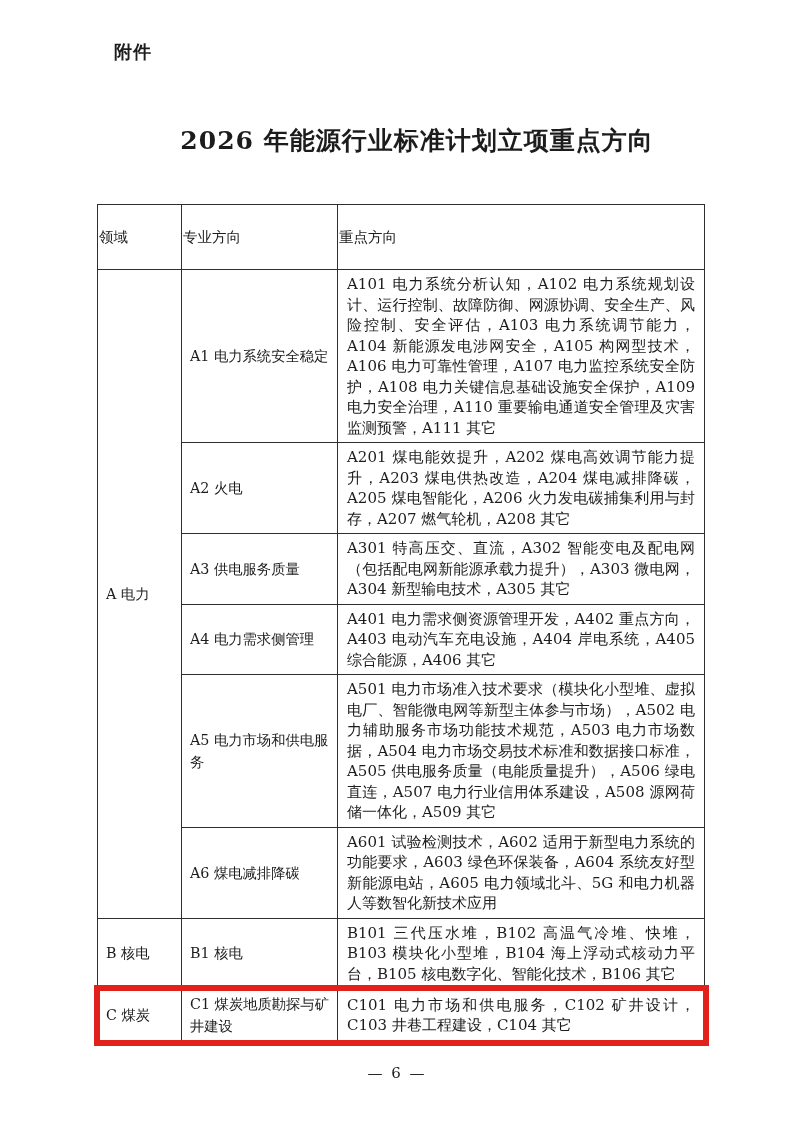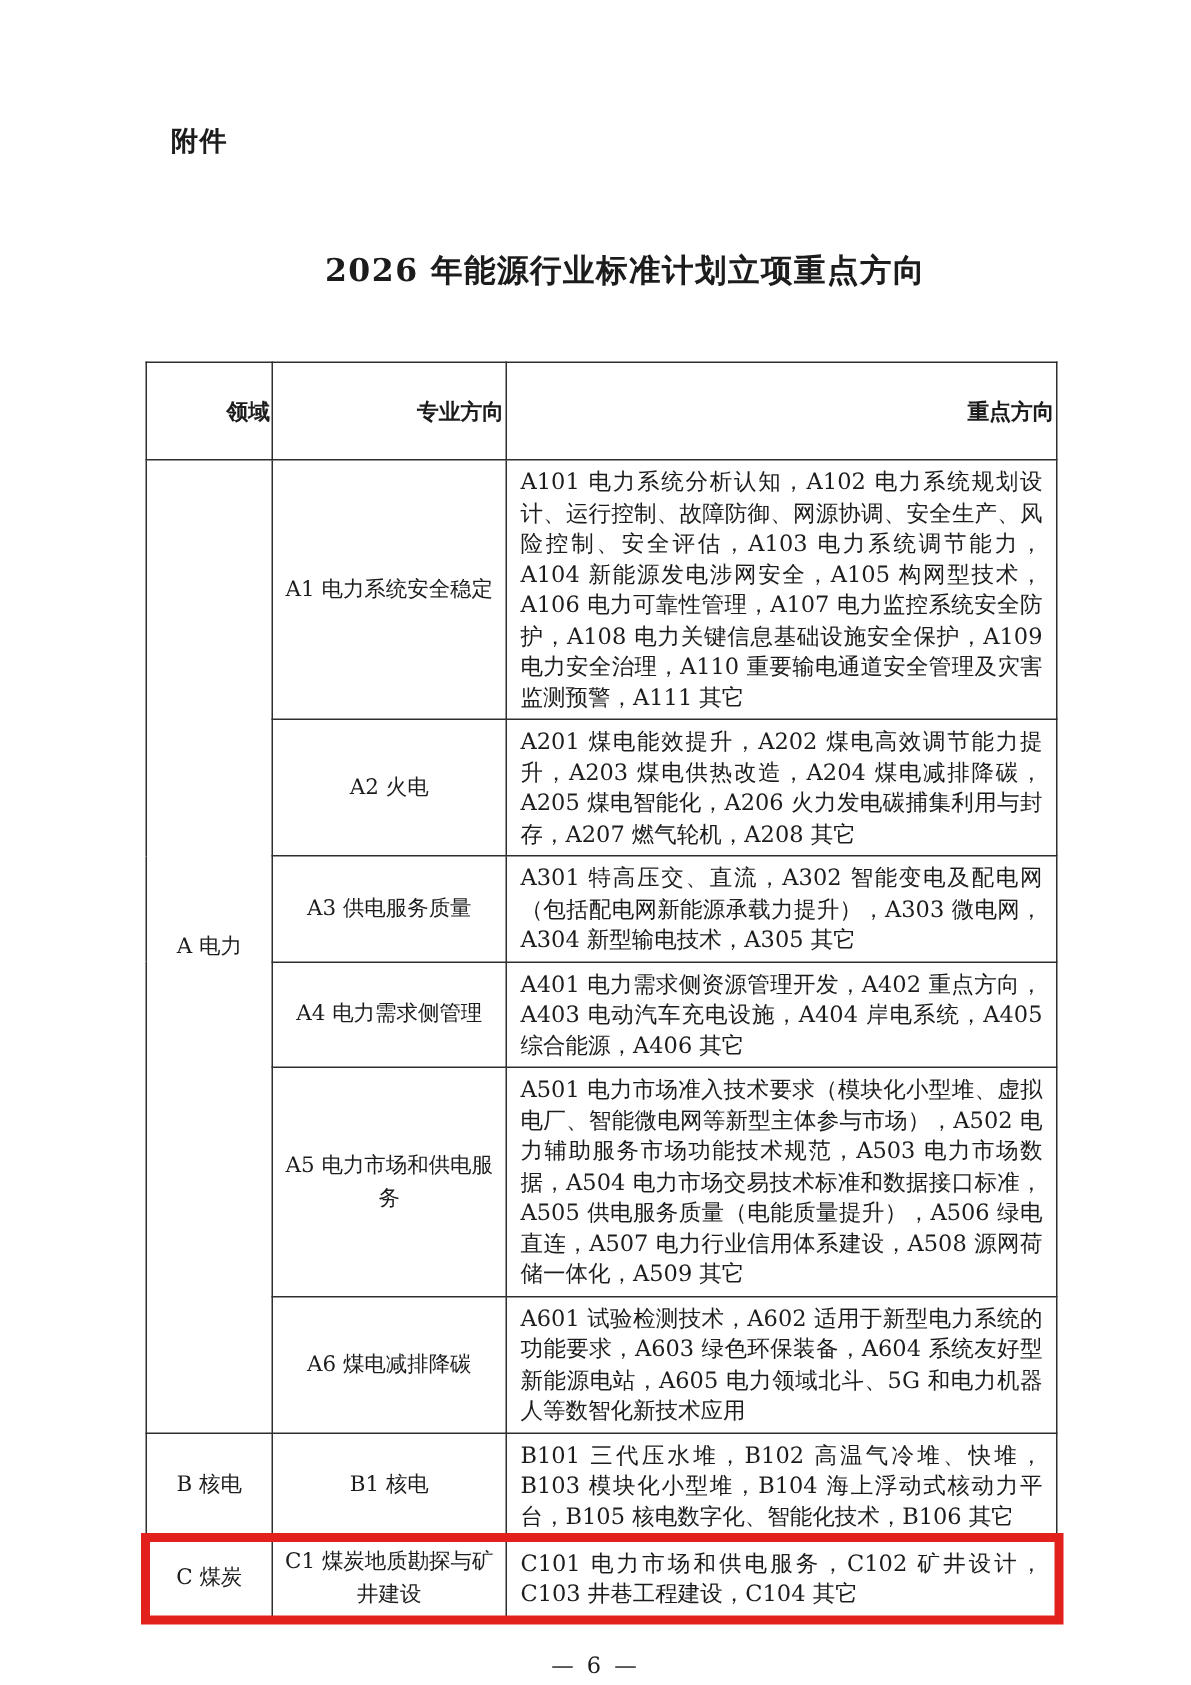"附件" .attachment { margin: 82px 0 0 114px -> 40px 0 0 114px }
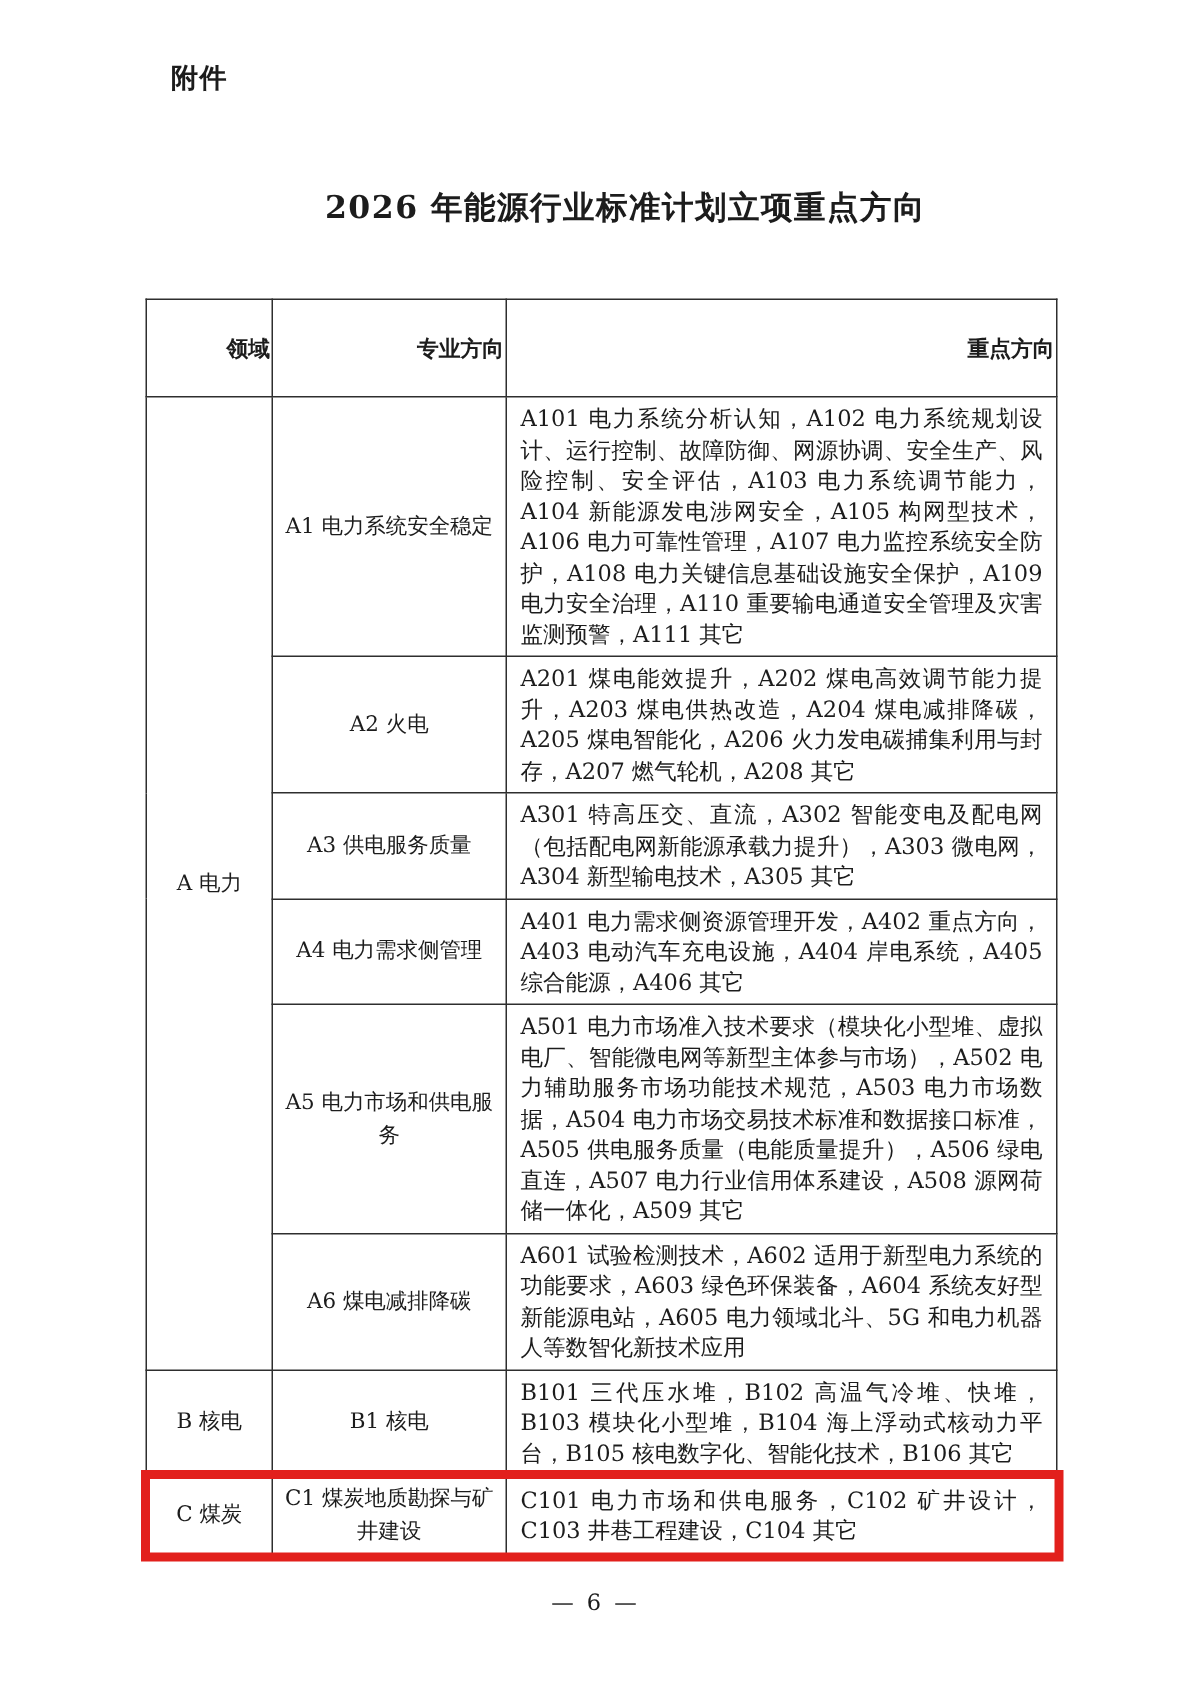"2026 年能源行业标准计划立项重点方向" .doc-title { font-size: 21px -> 25px }
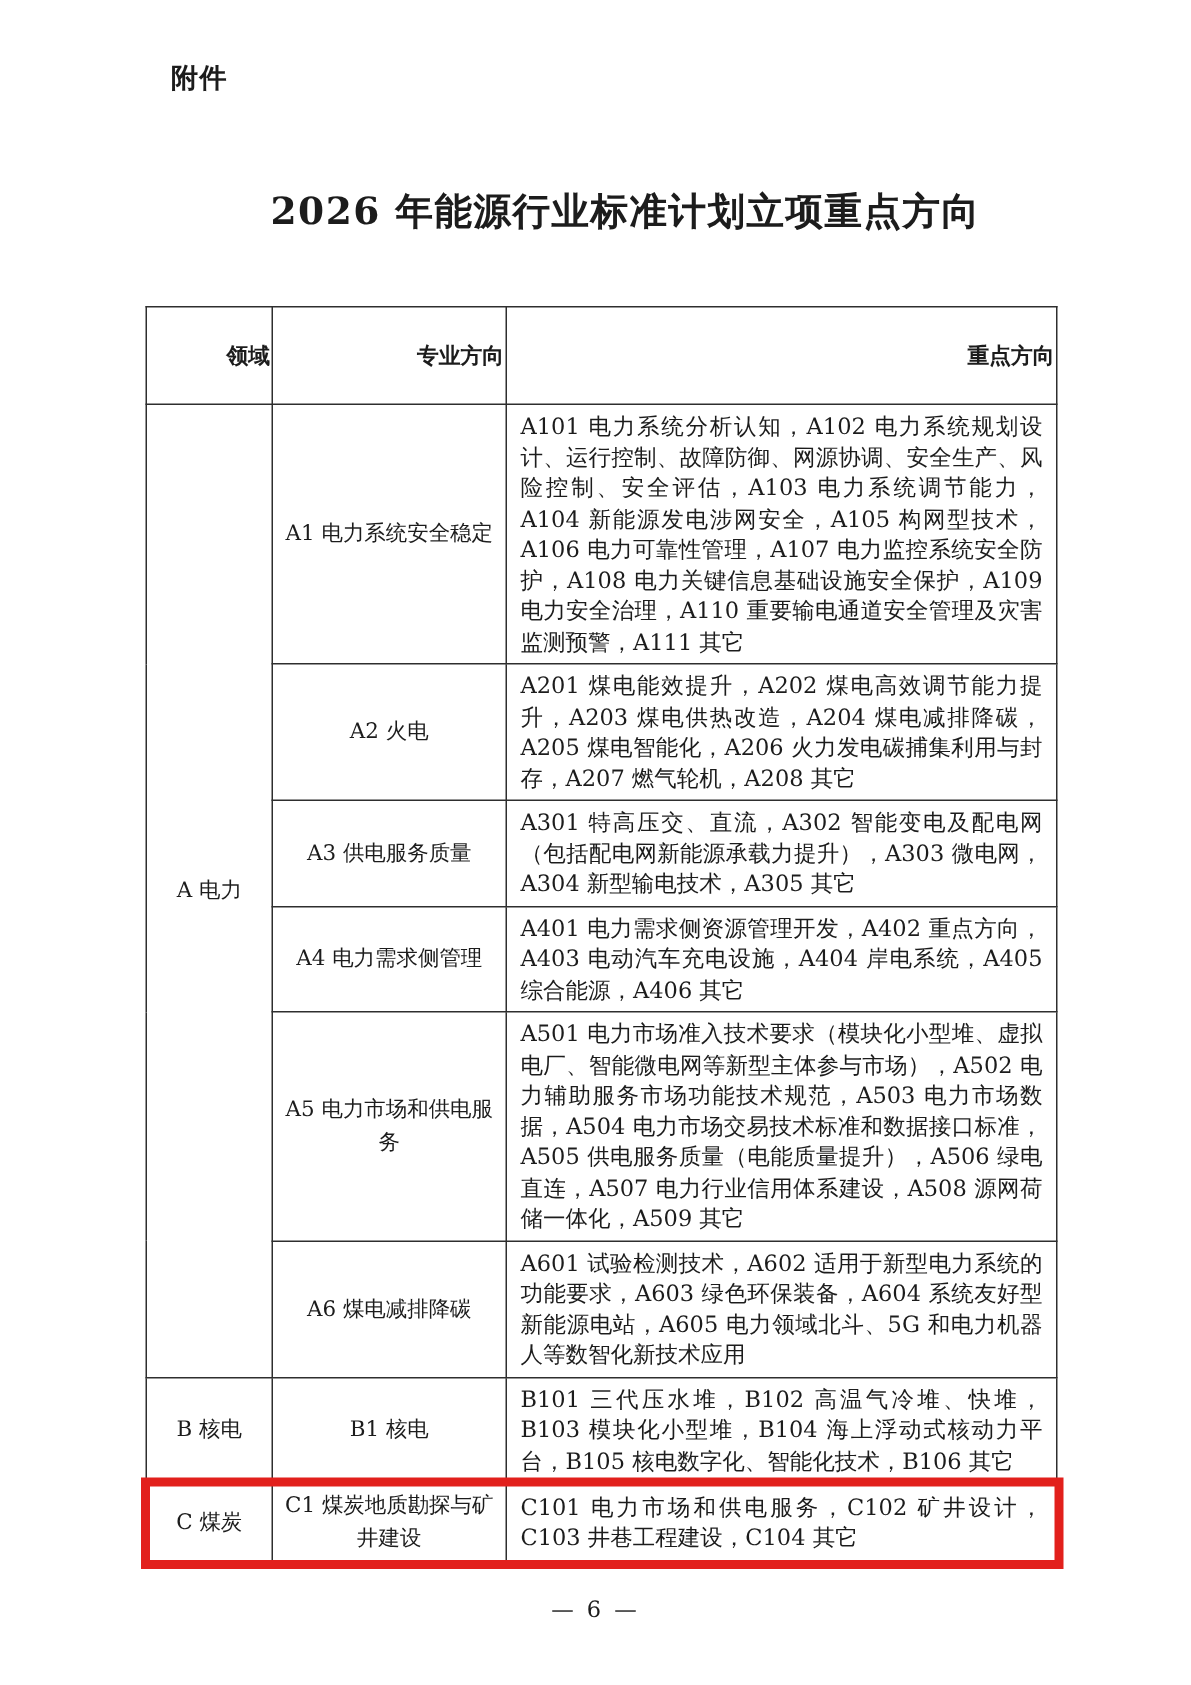"领域" table.std-table th { font-weight: bold -> normal; text-align: right -> left }
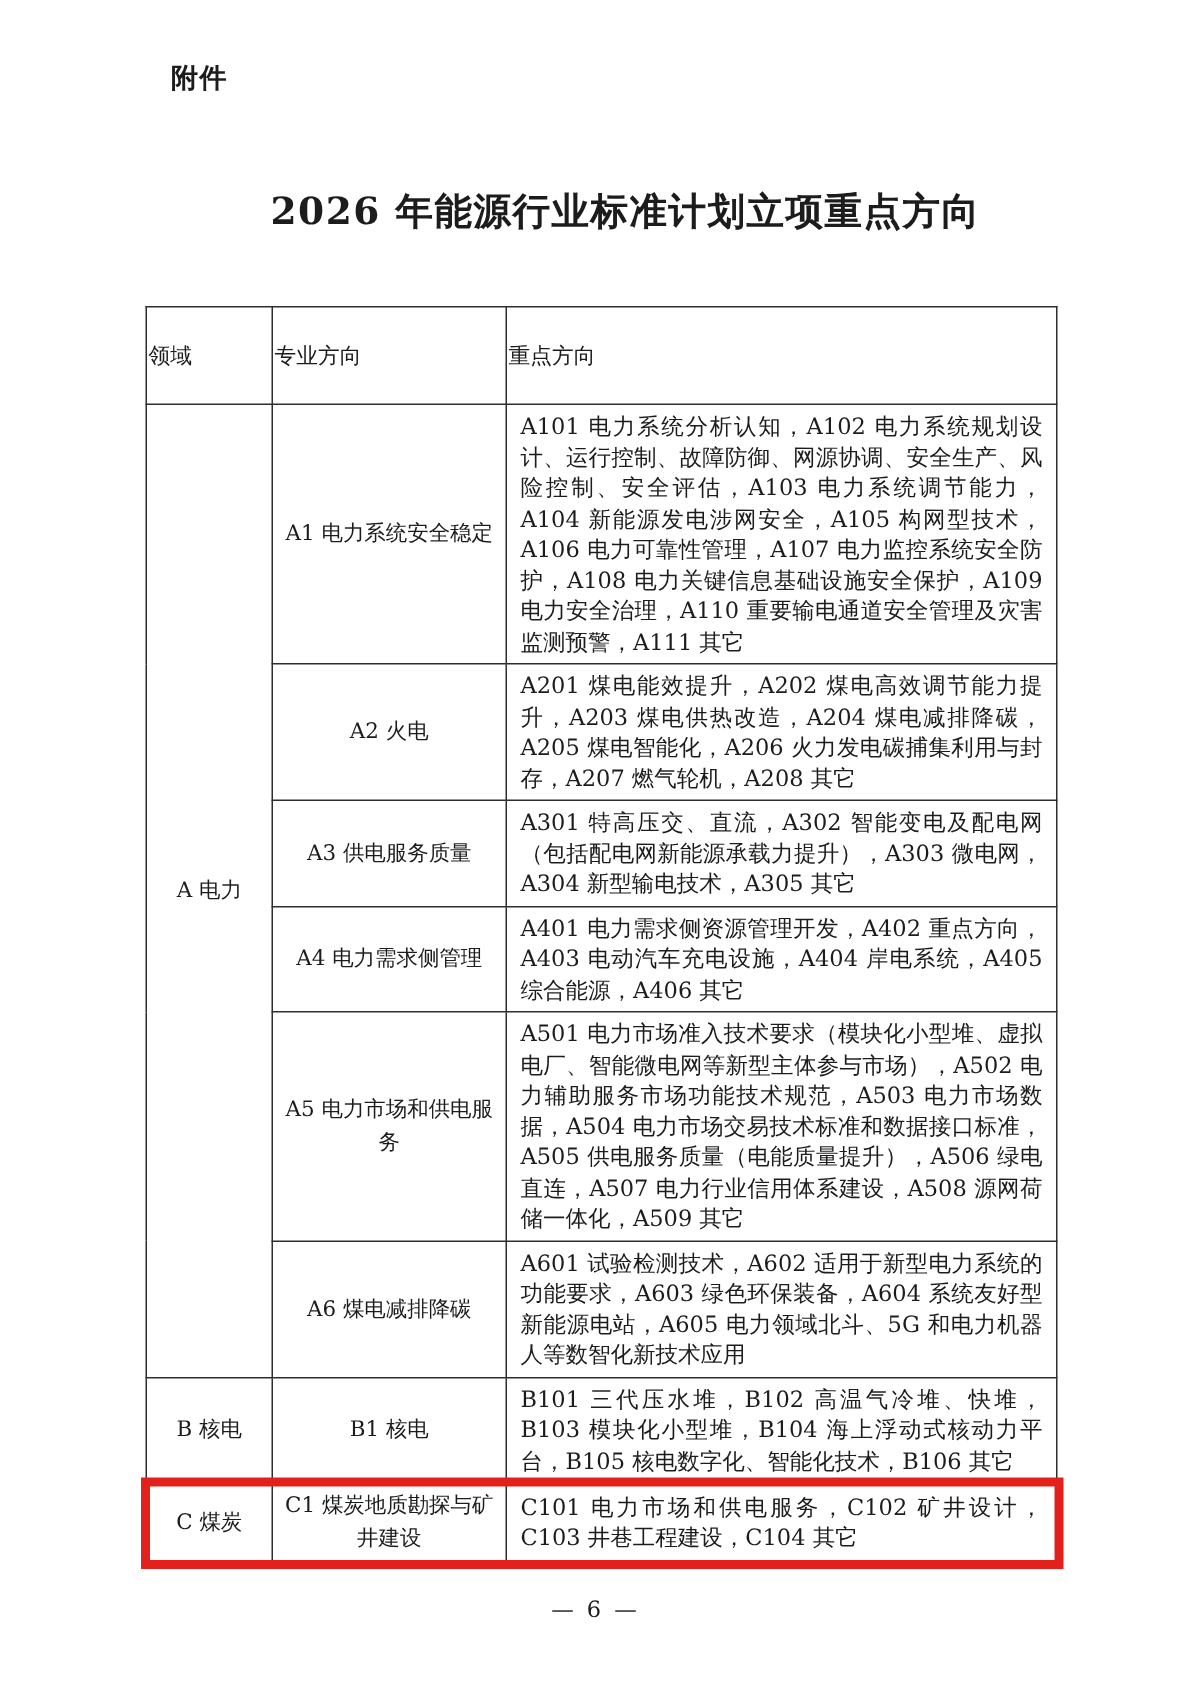"A1 电力系统安全稳定" td.cell-field, td.cell-dir { text-align: center -> none }
